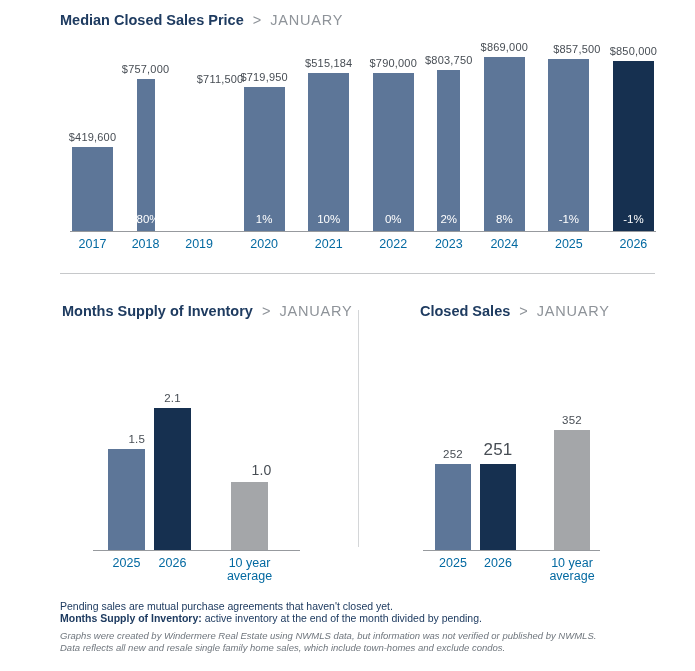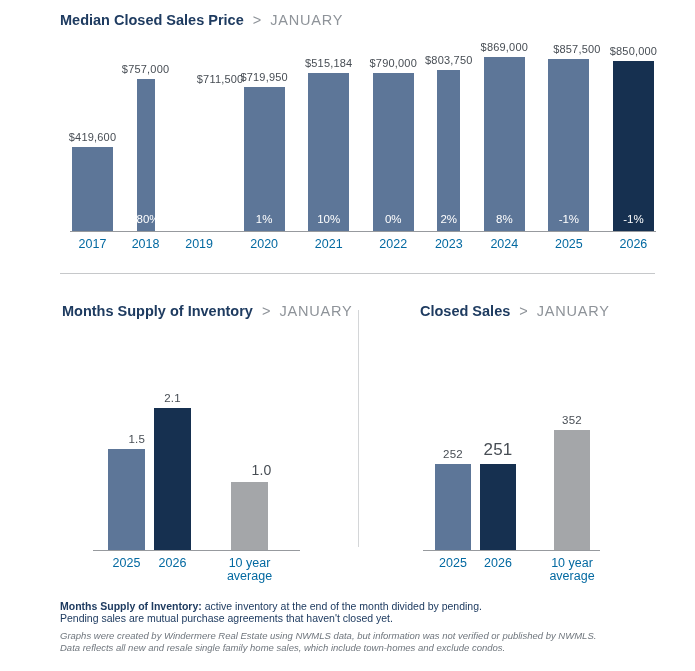"Months Supply of Inventory: active" div { order: before "Pending sales are mutual purchase" -> after "Pending sales are mutual purchase" }
